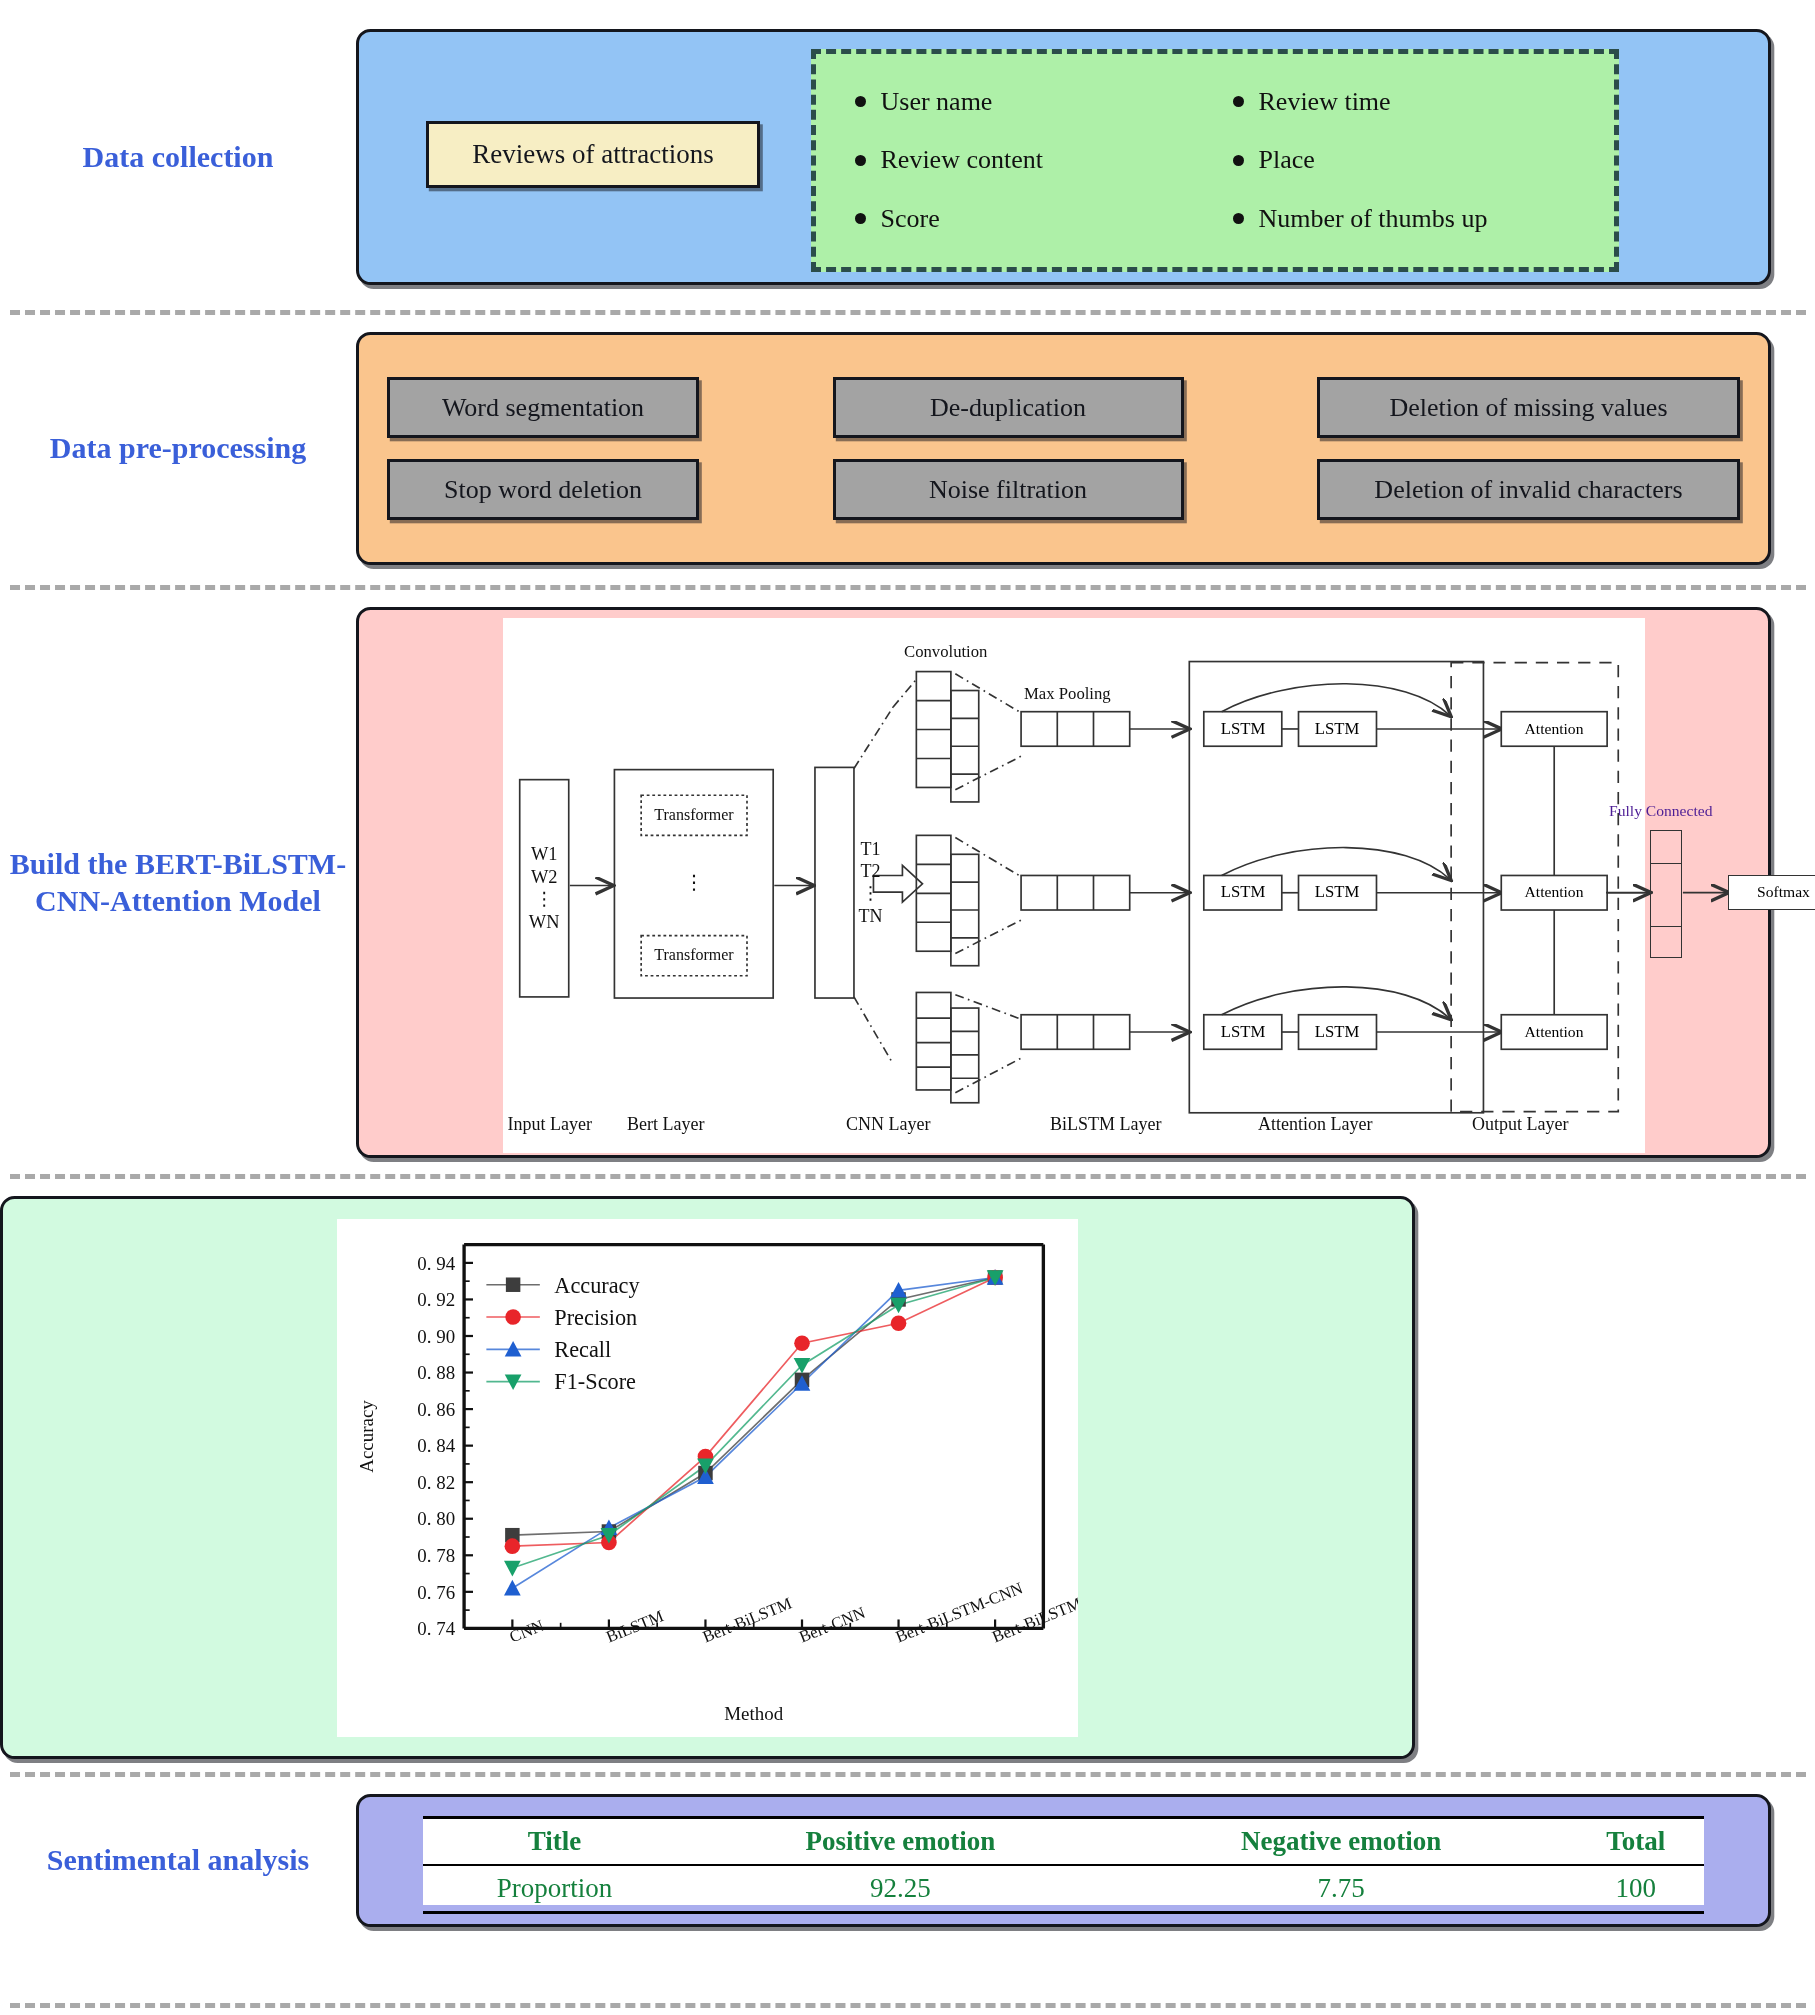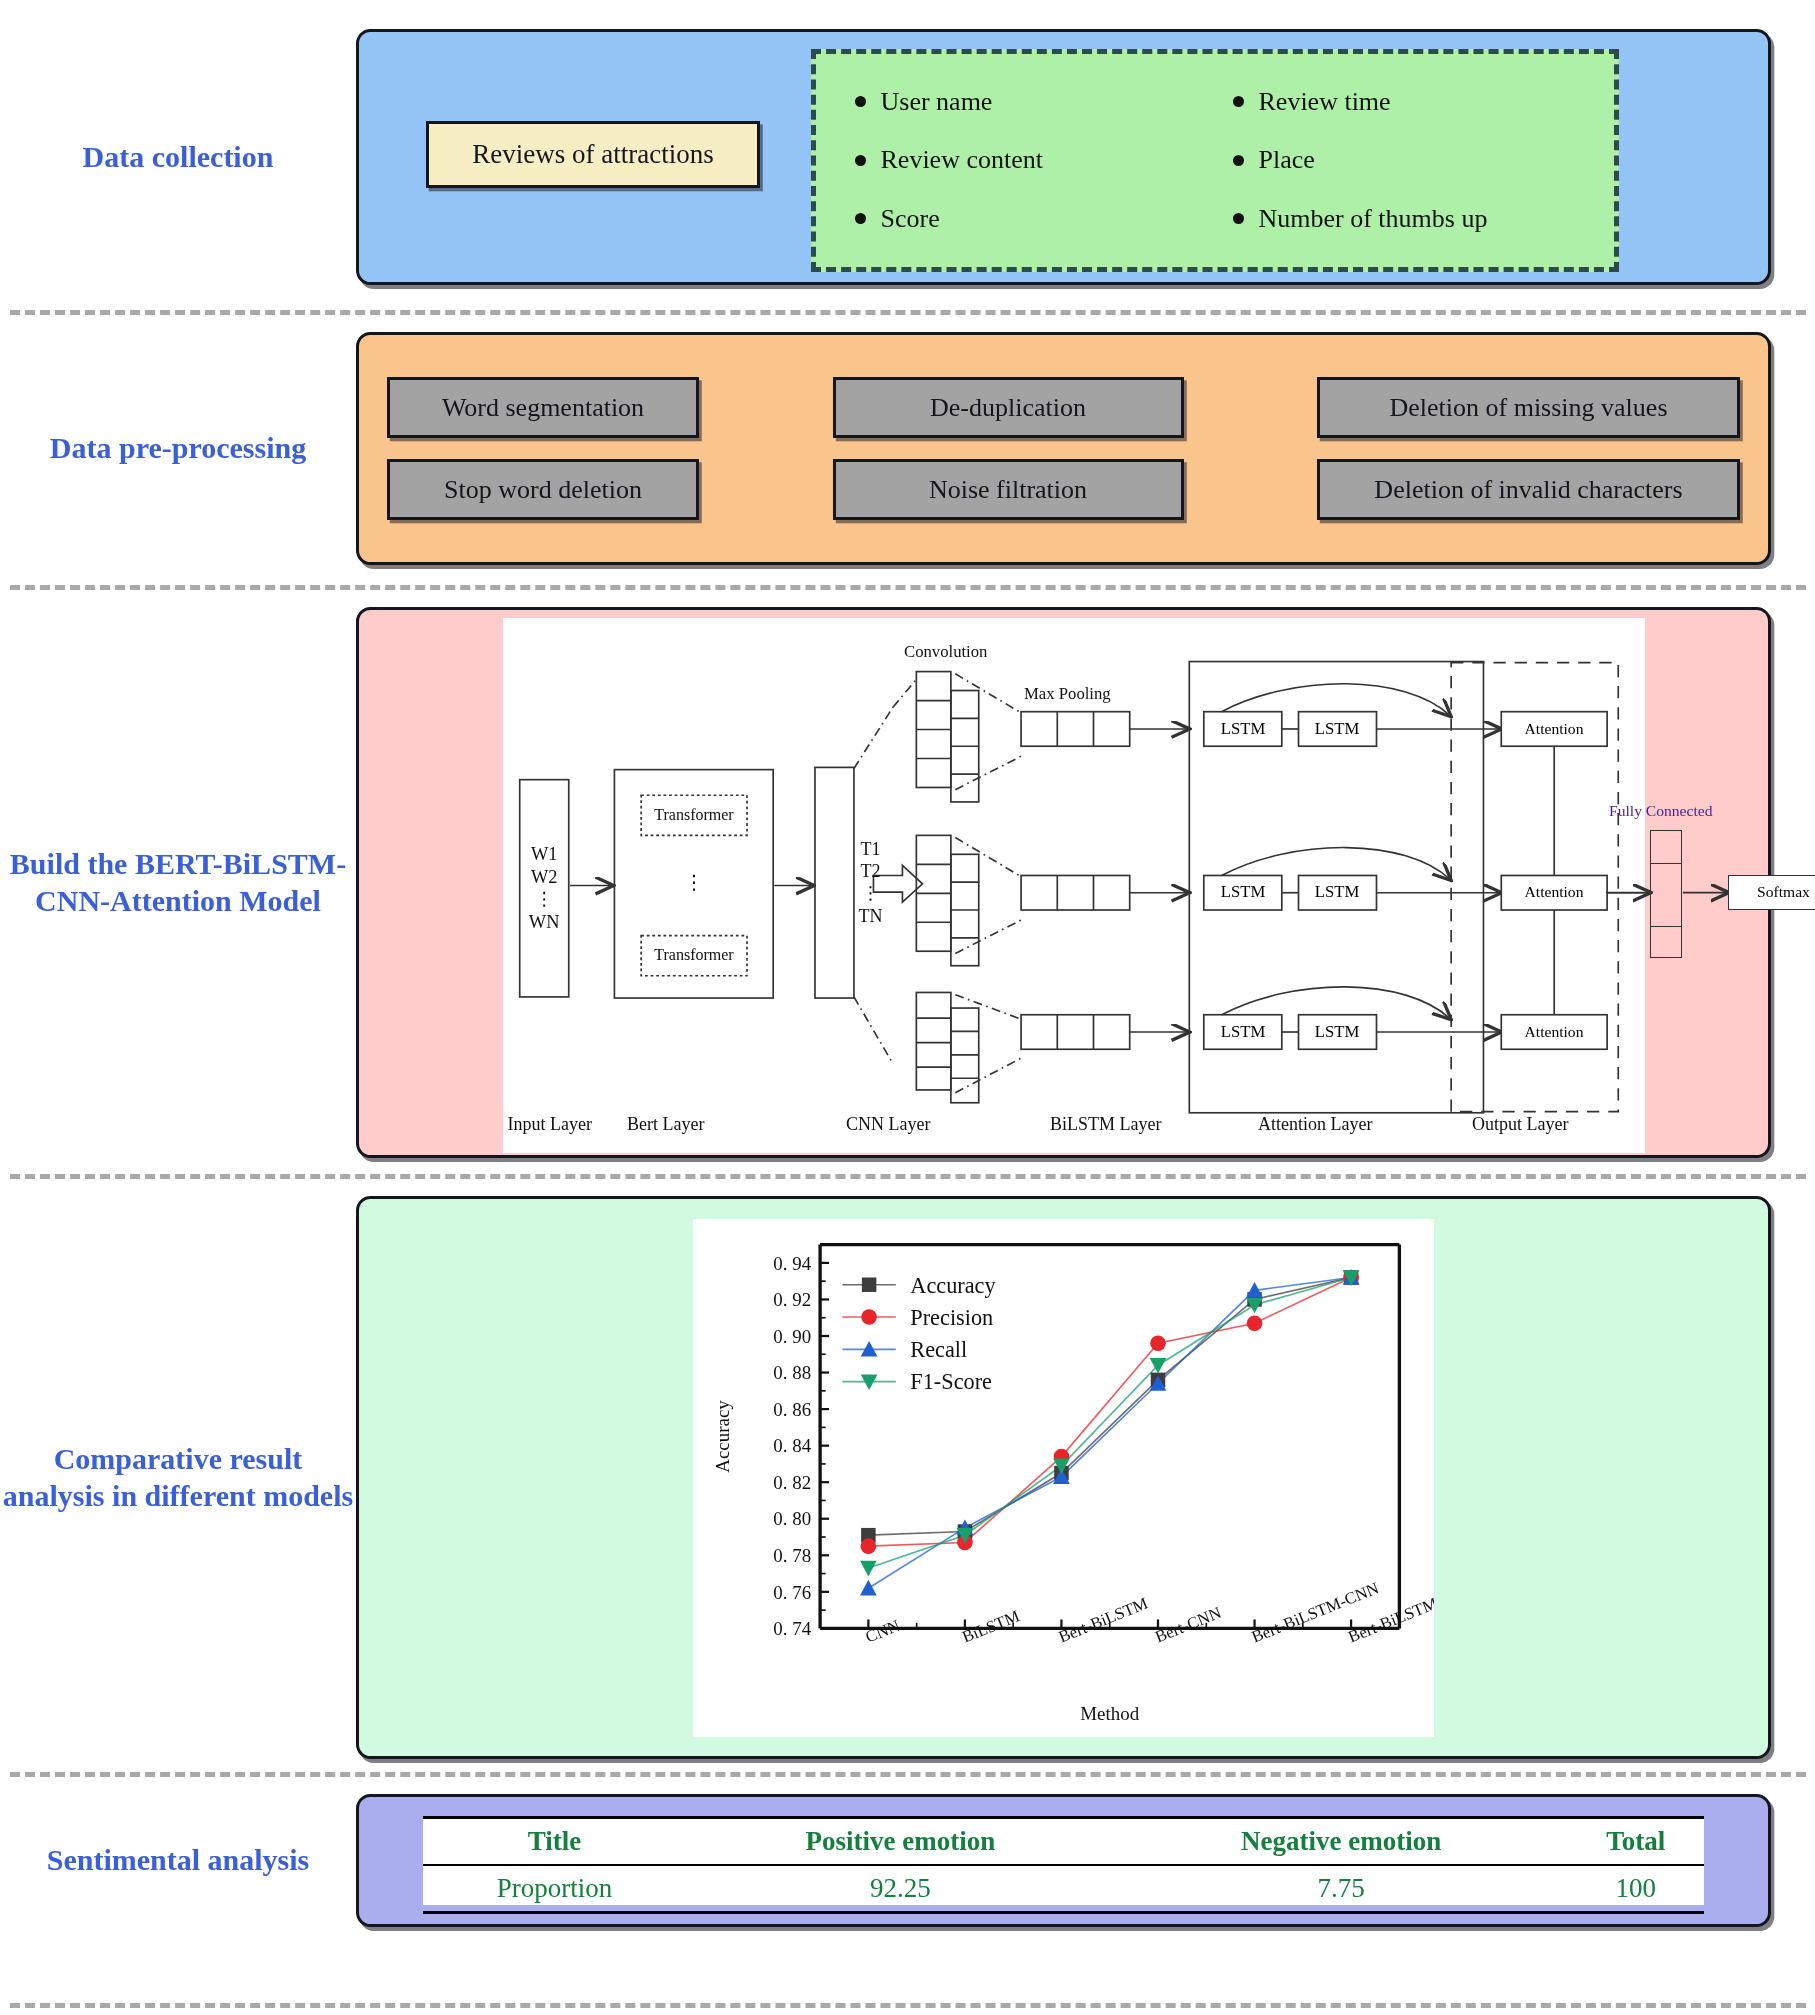"Comparative result analysis in different" div.stage-label { html: <div>Comparative result analysis in different models</div> -> none }
